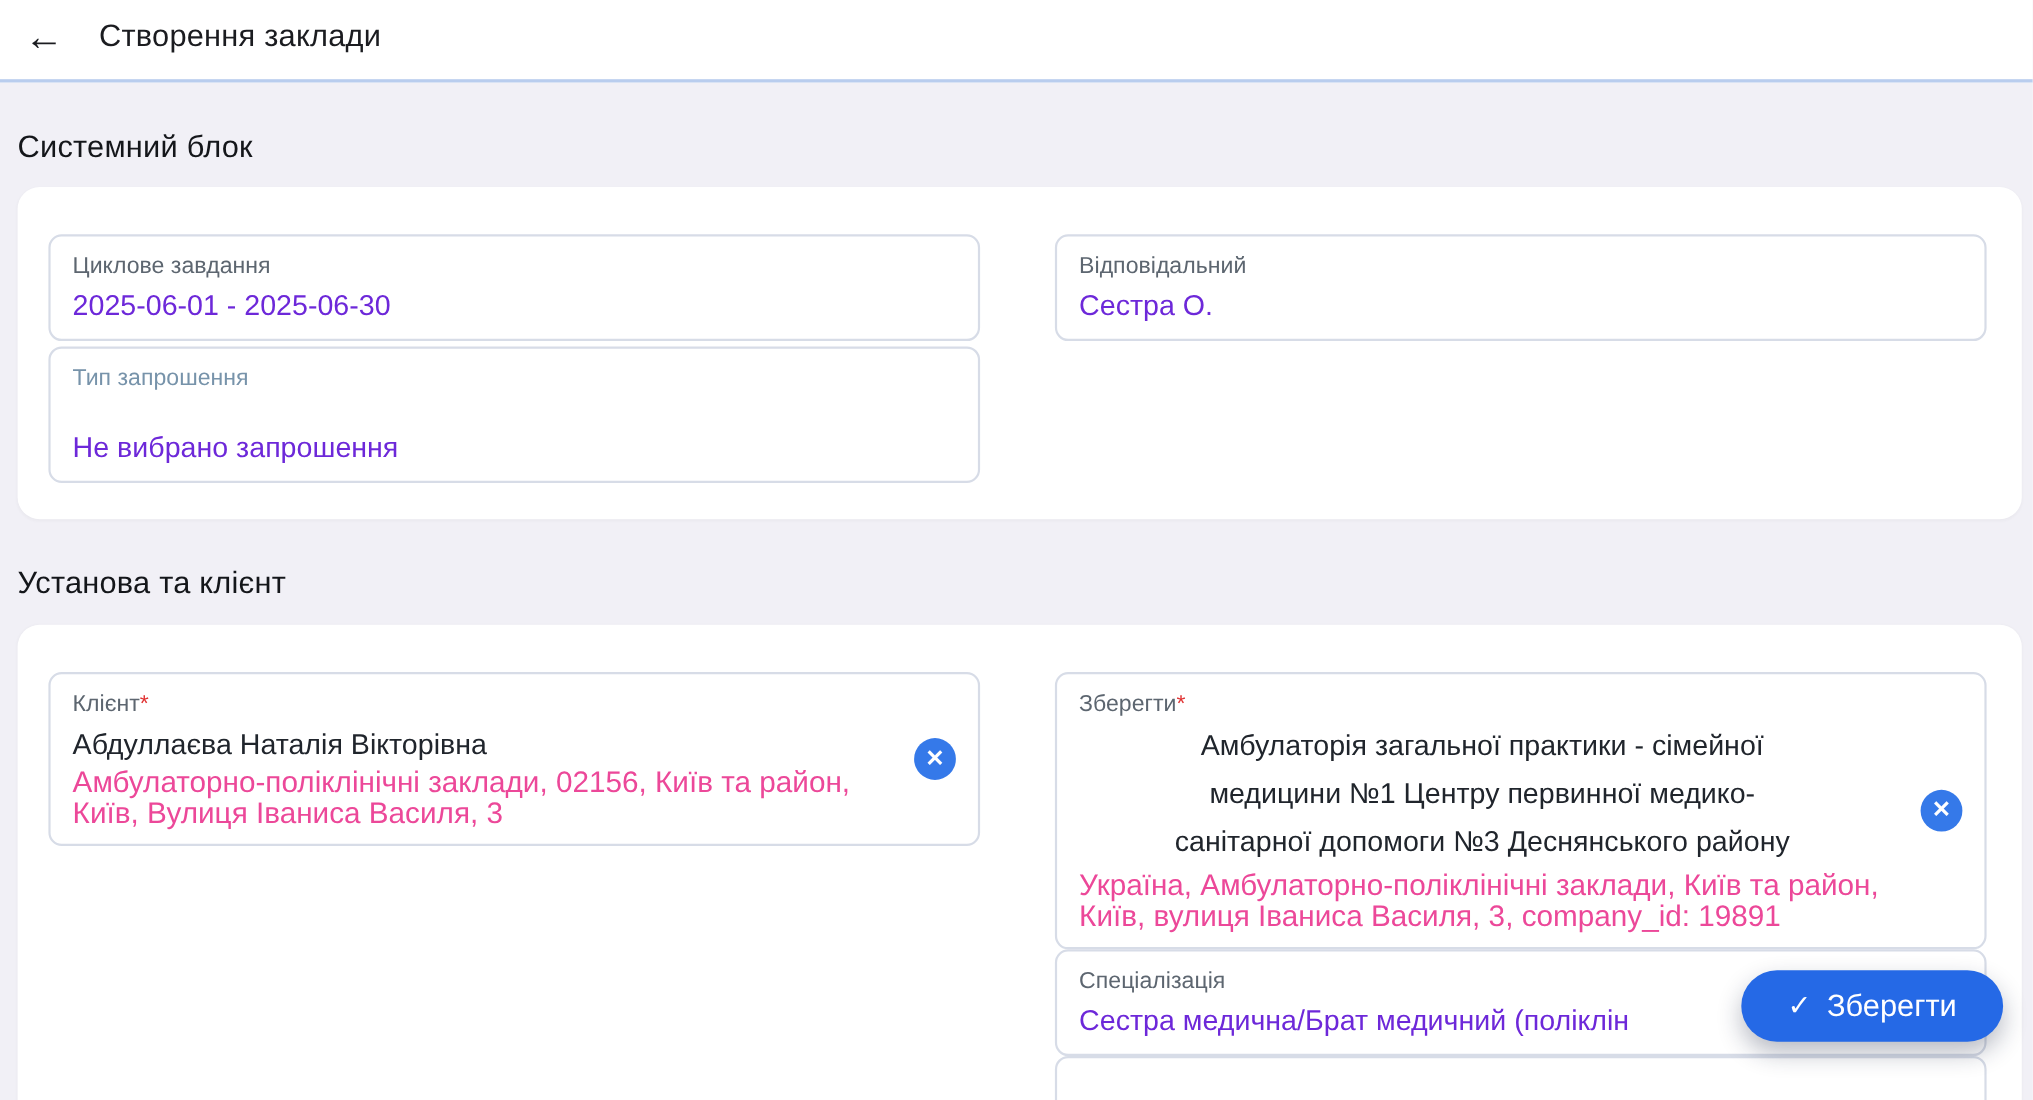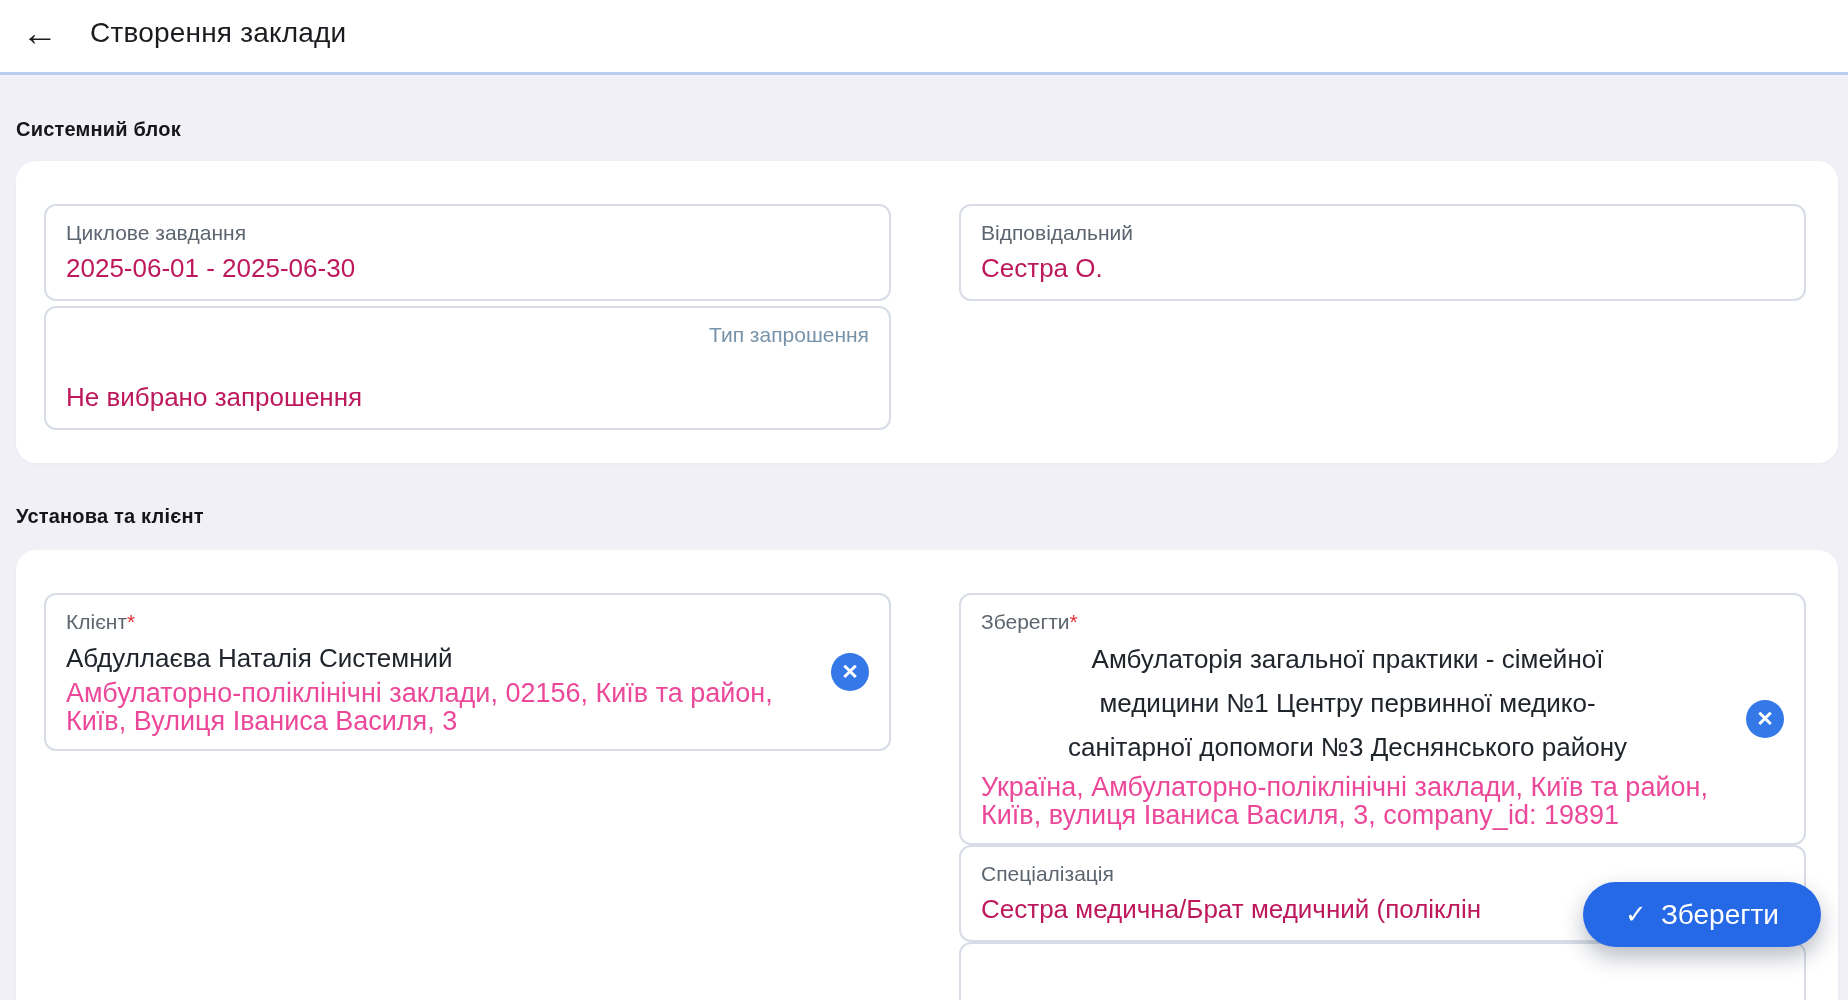"Системний блок" .section-title { font-size: 20px -> 28px; font-weight: 700 -> 400 }
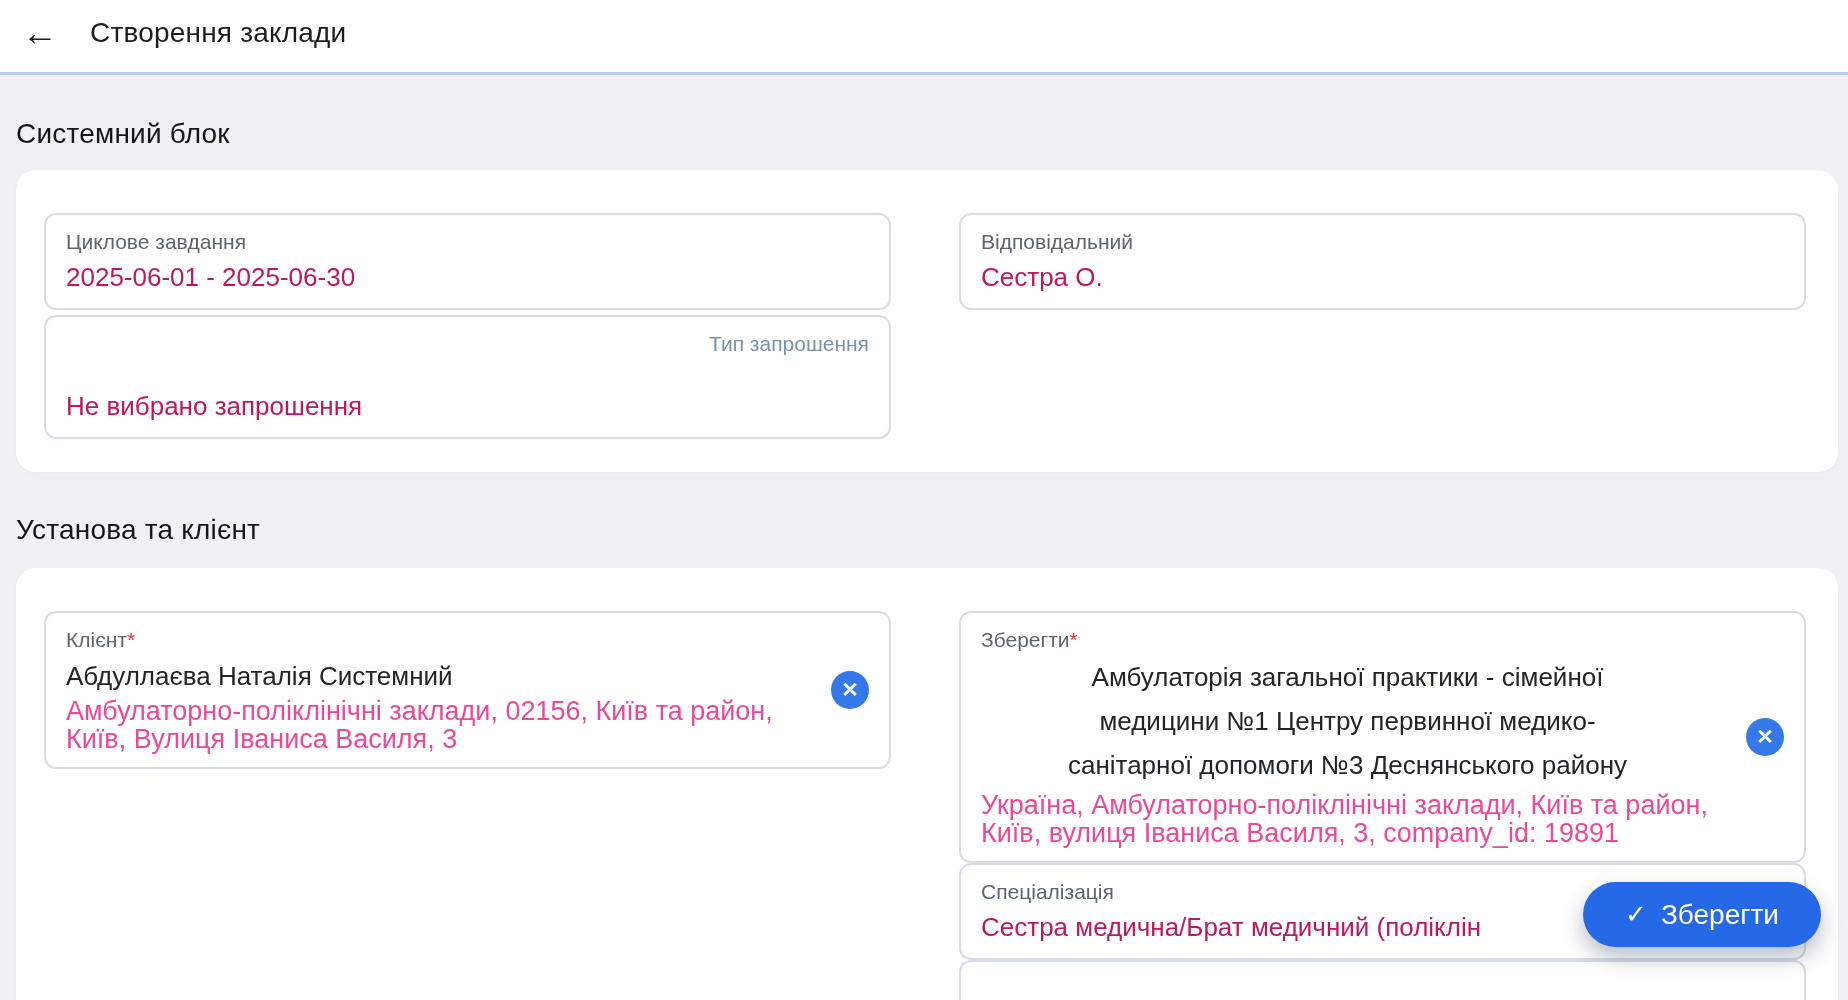"2025-06-01 - 2025-06-30" .field-value { color: #be185d -> #6d28d9 }
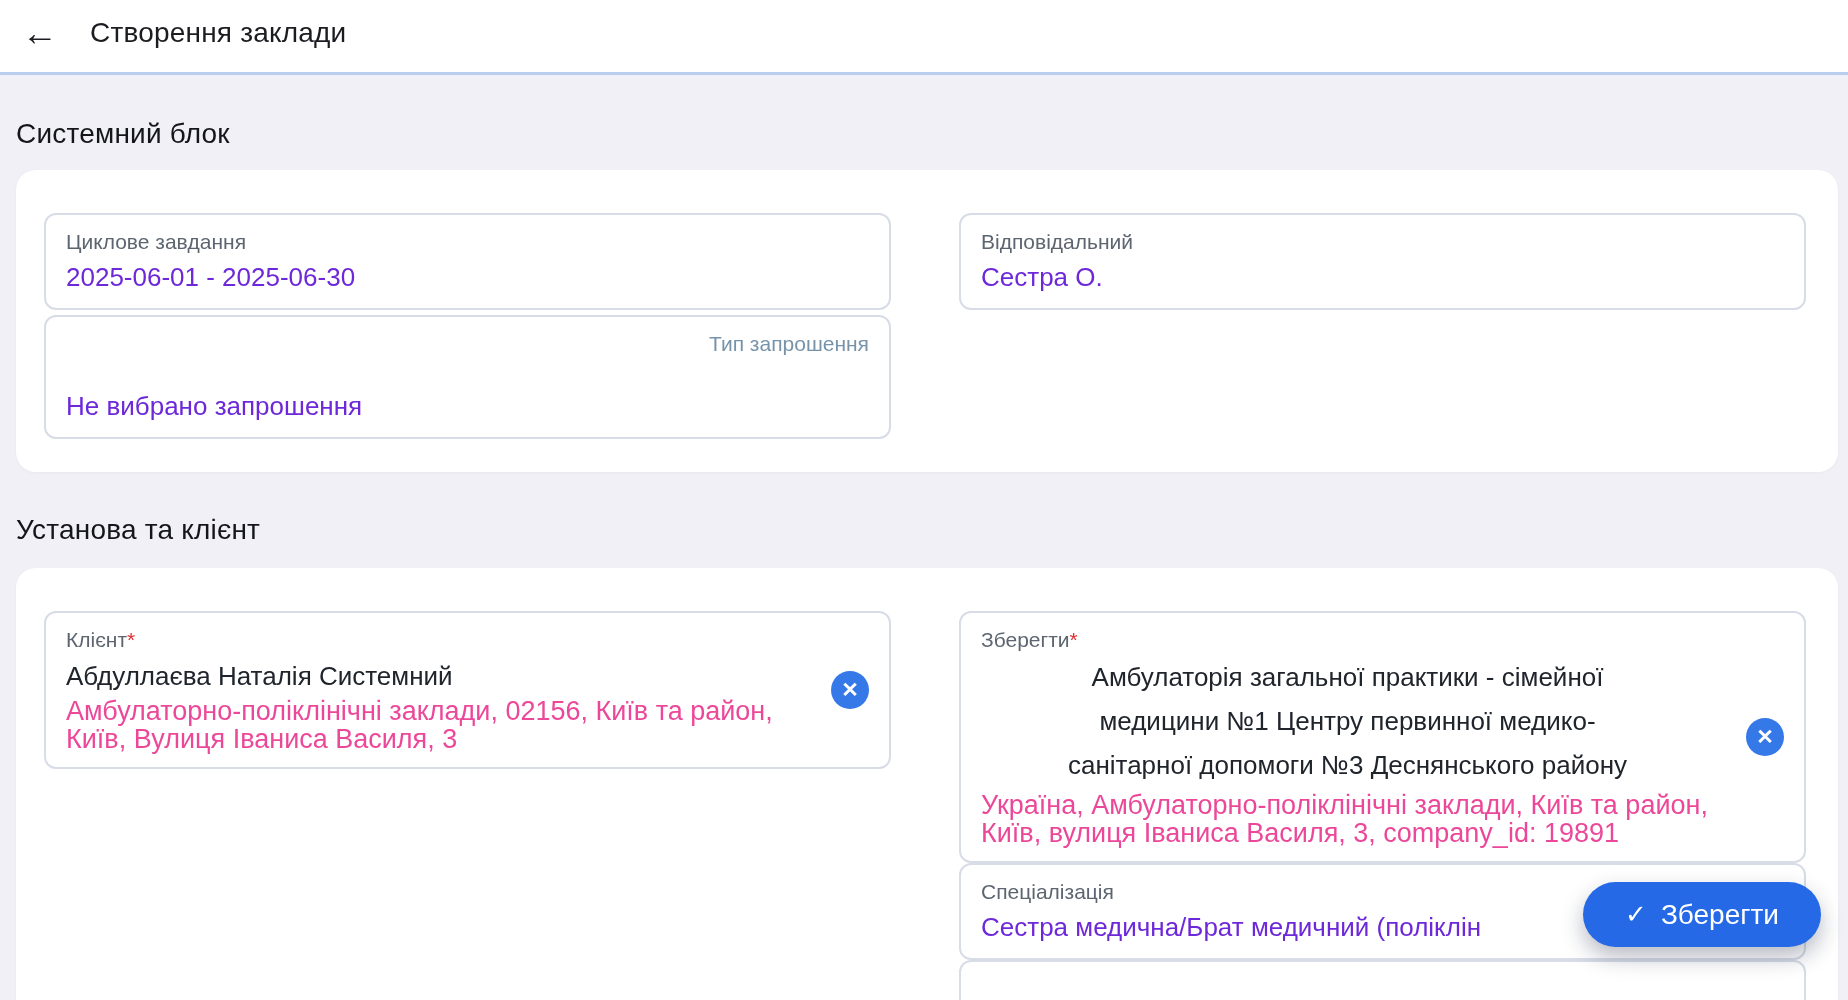"Тип запрошення" .field-label.slate { text-align: right -> none }
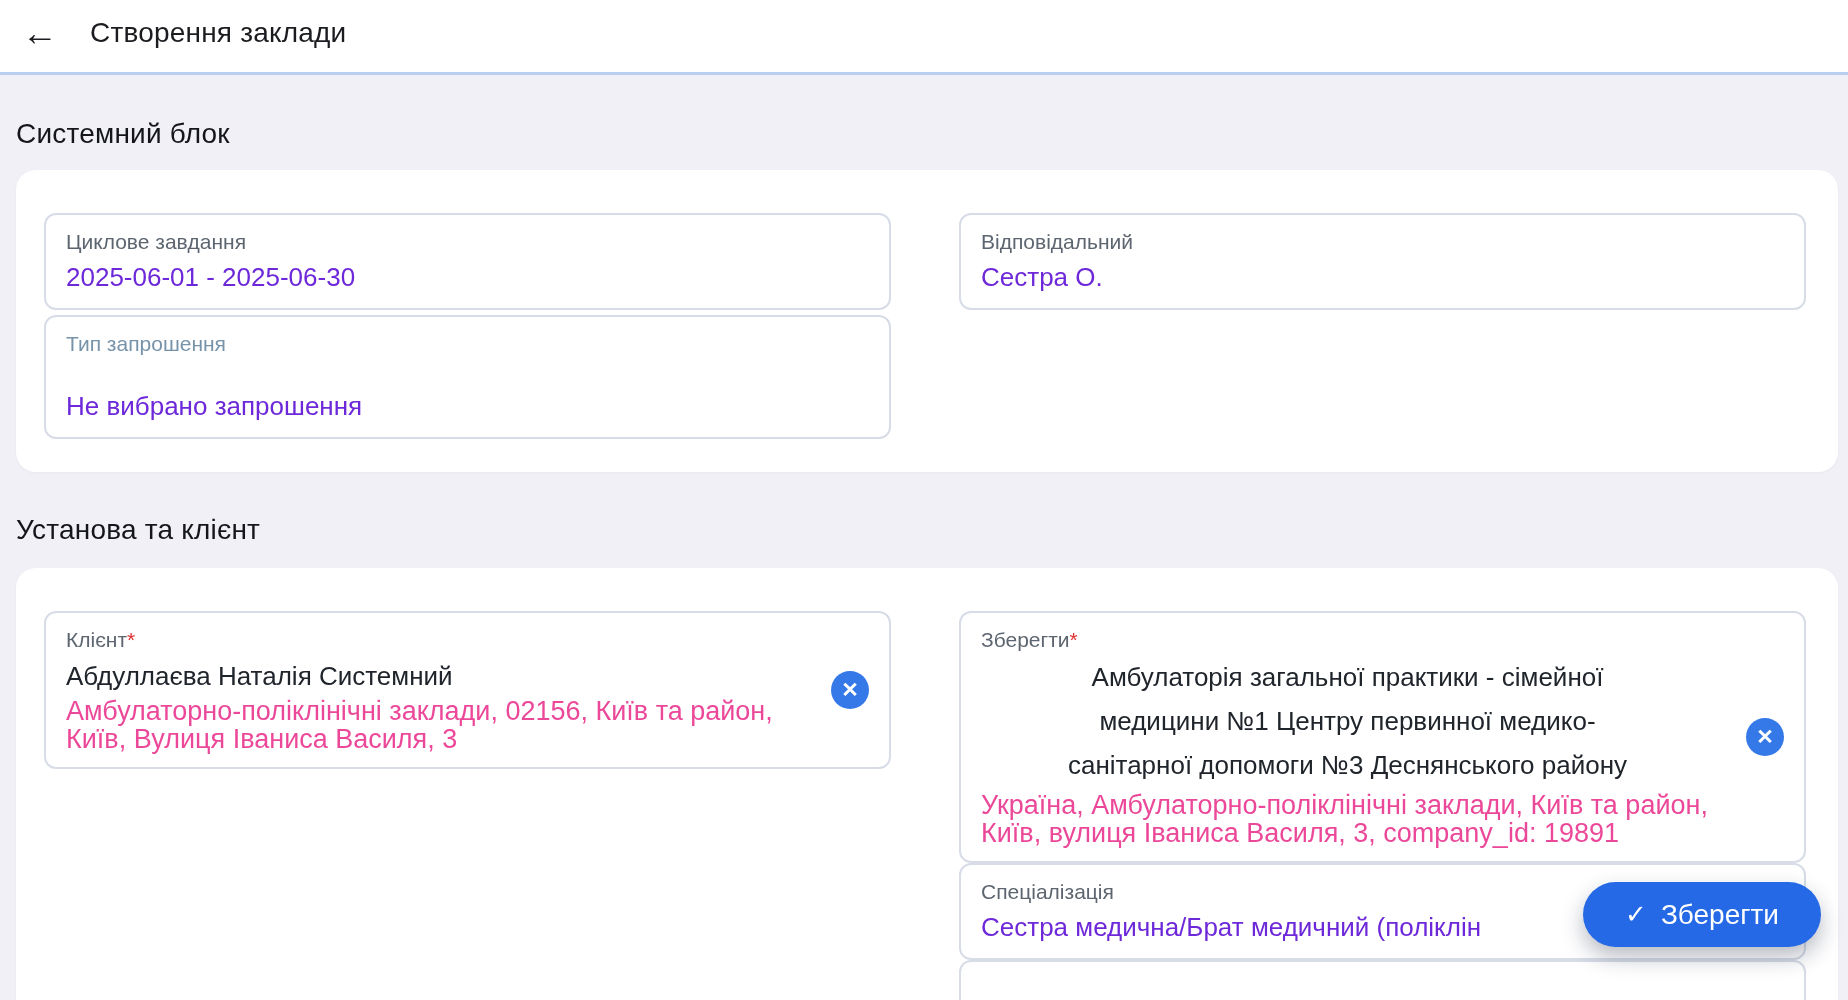"Абдуллаєва Наталія Системний" span.entity-name { text: Системний -> Вікторівна }
